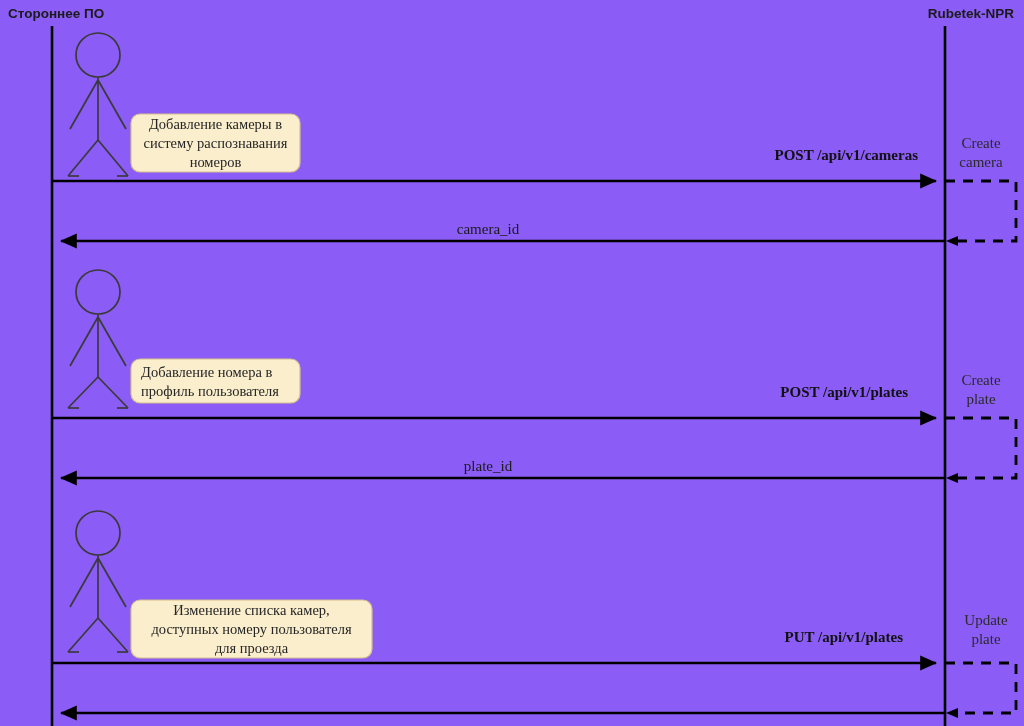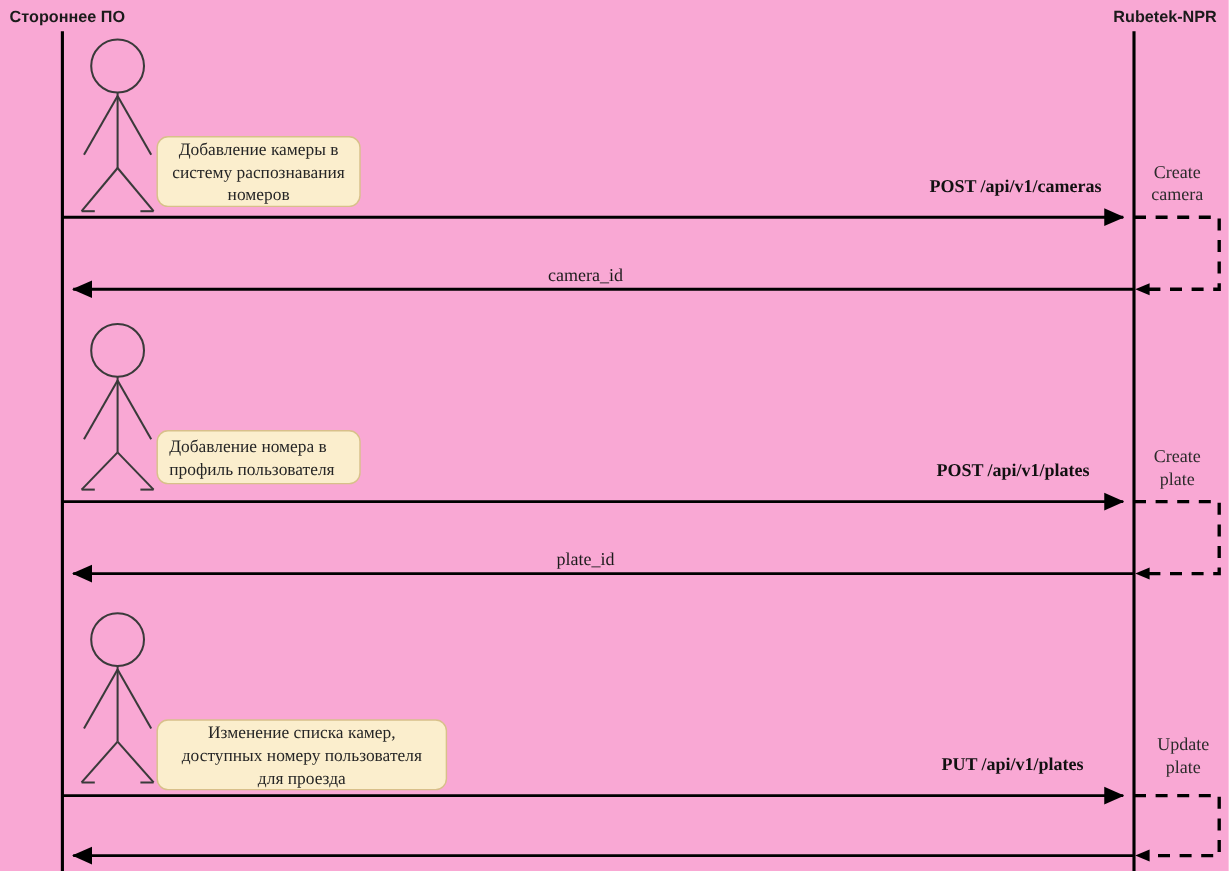"Стороннее ПО" #diagram-root { background: #f9a8d4 -> #8b5cf6 }
